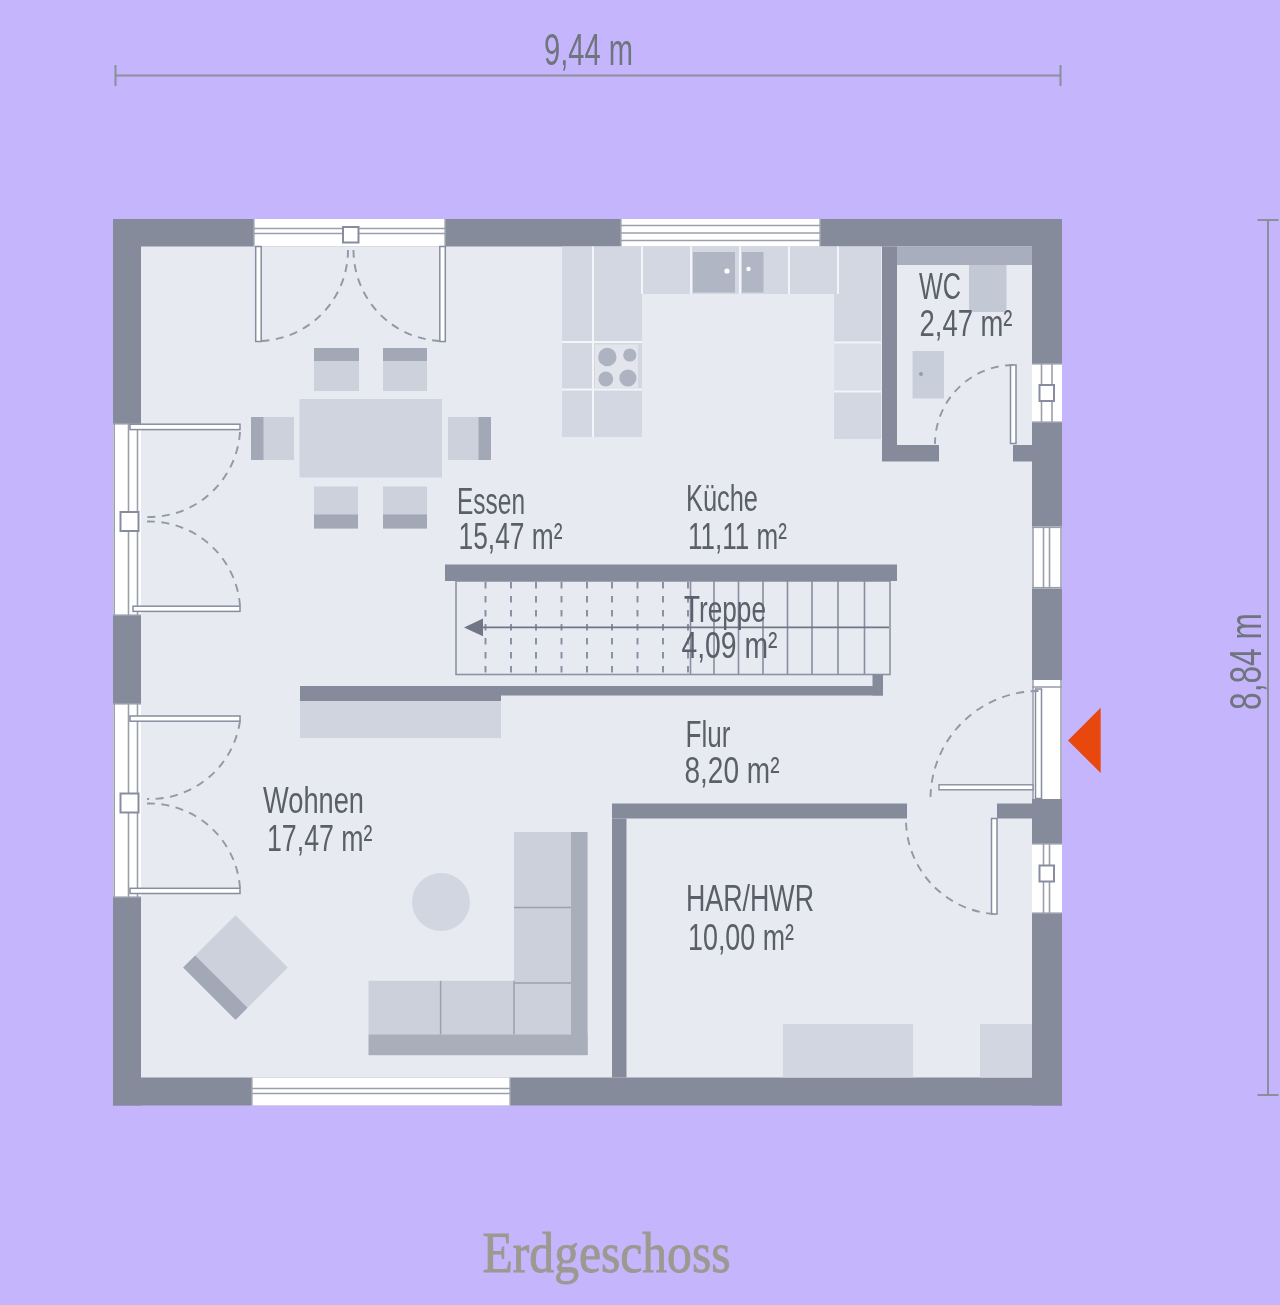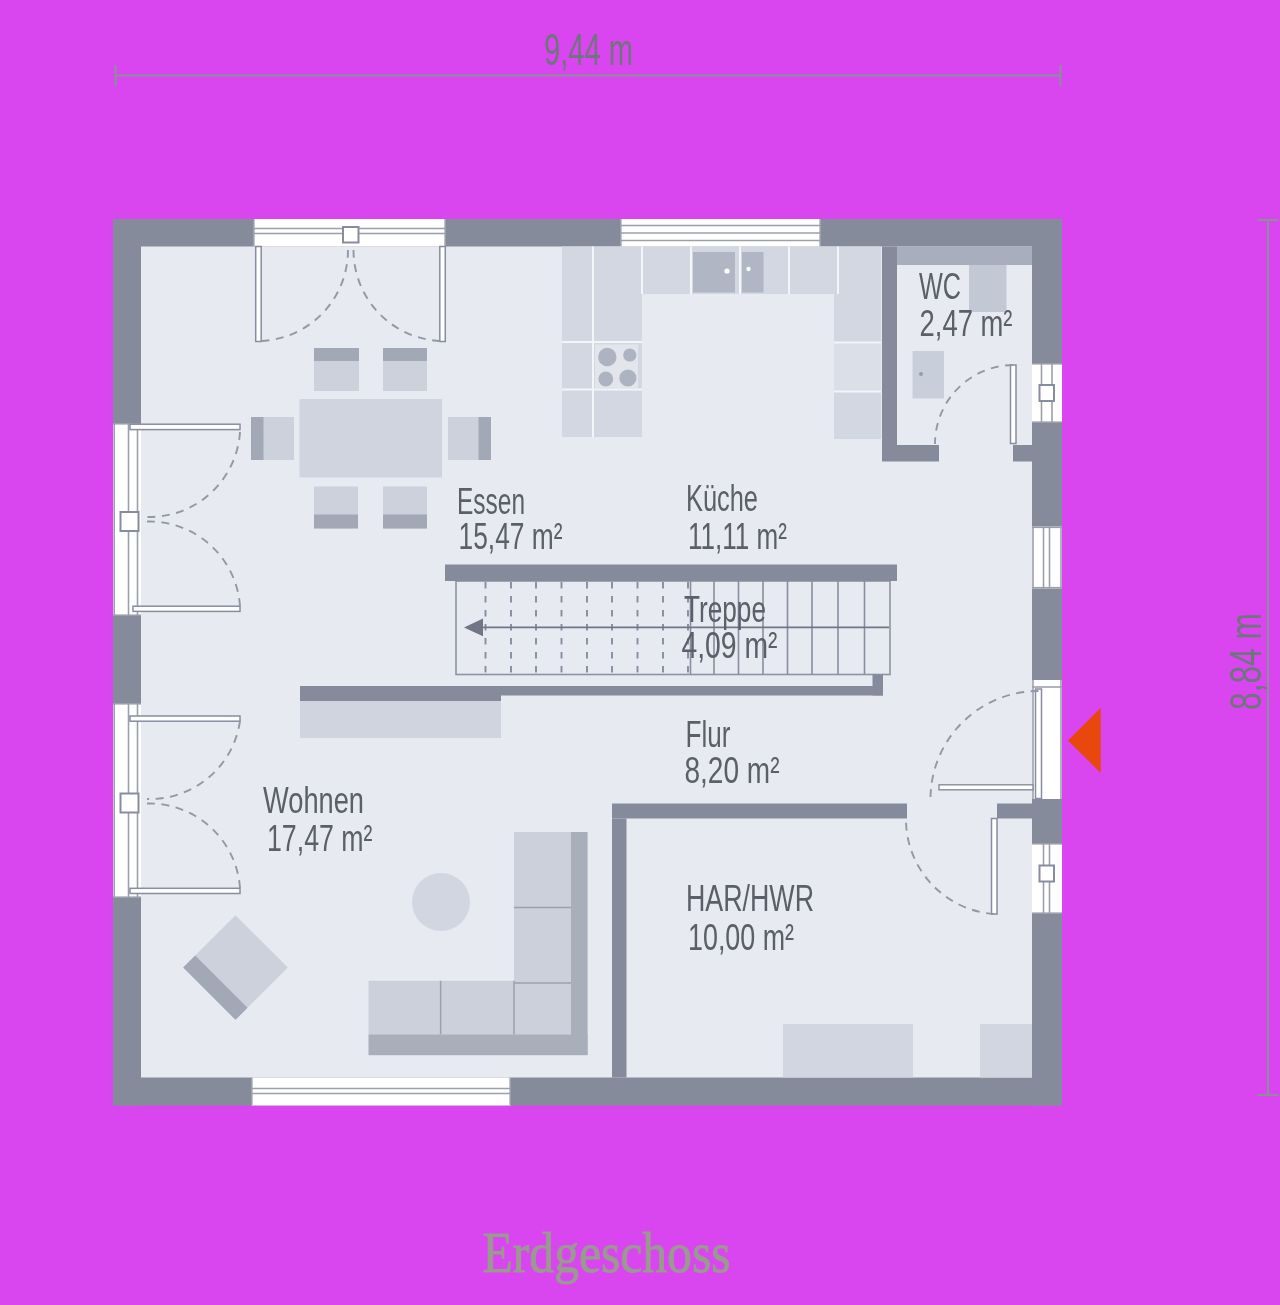"9,44 m" .page { background: #d946ef -> #c4b5fd }
